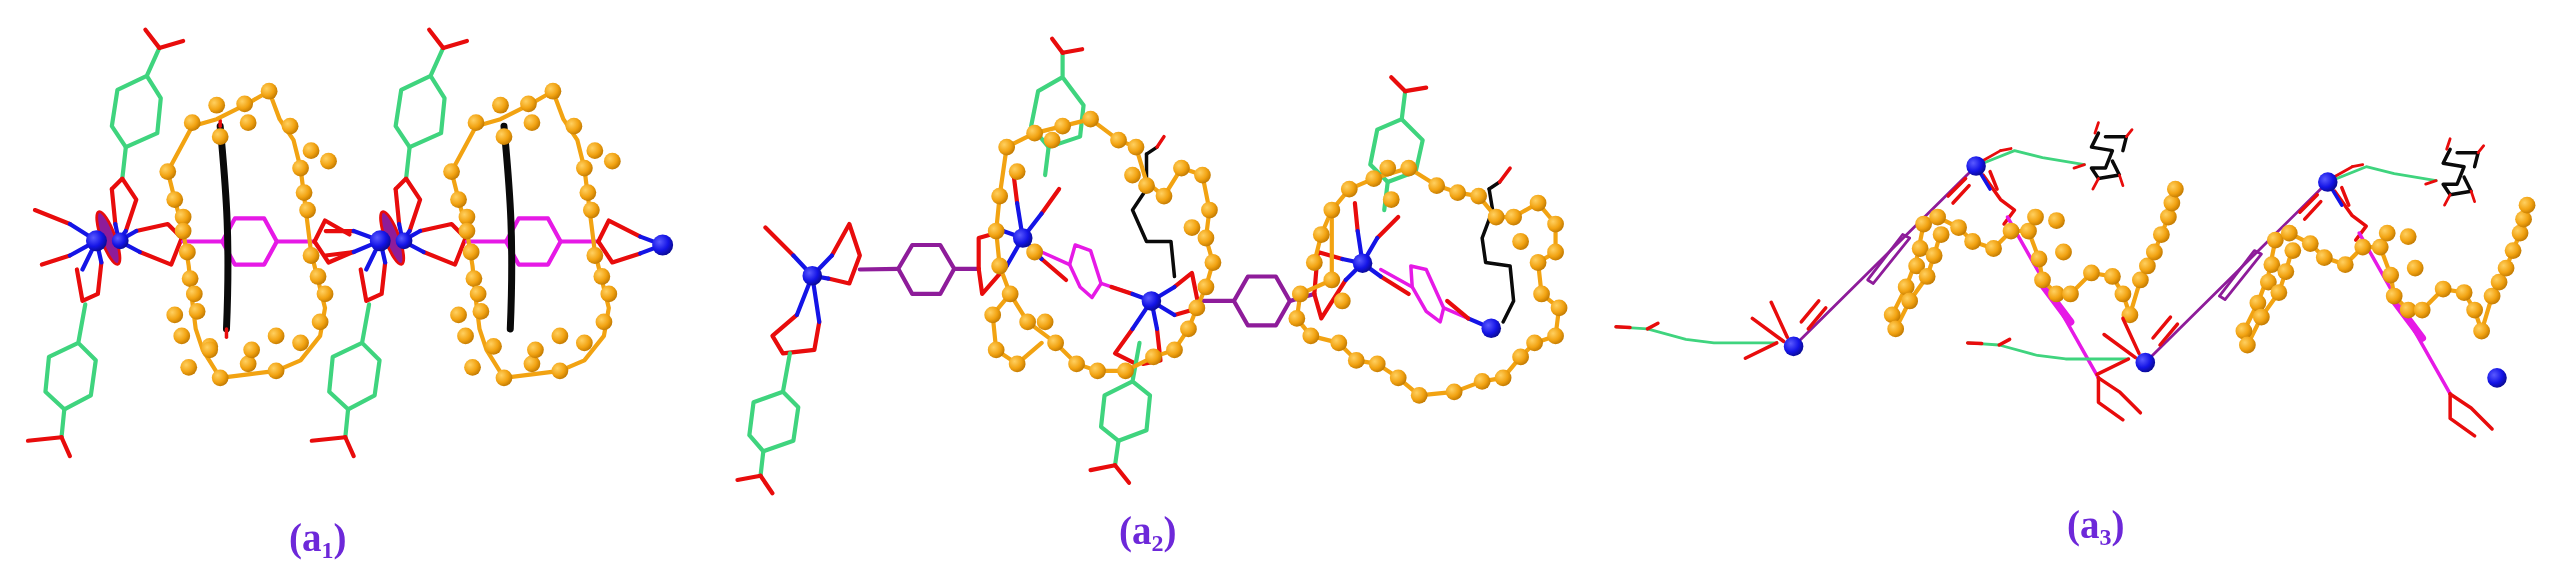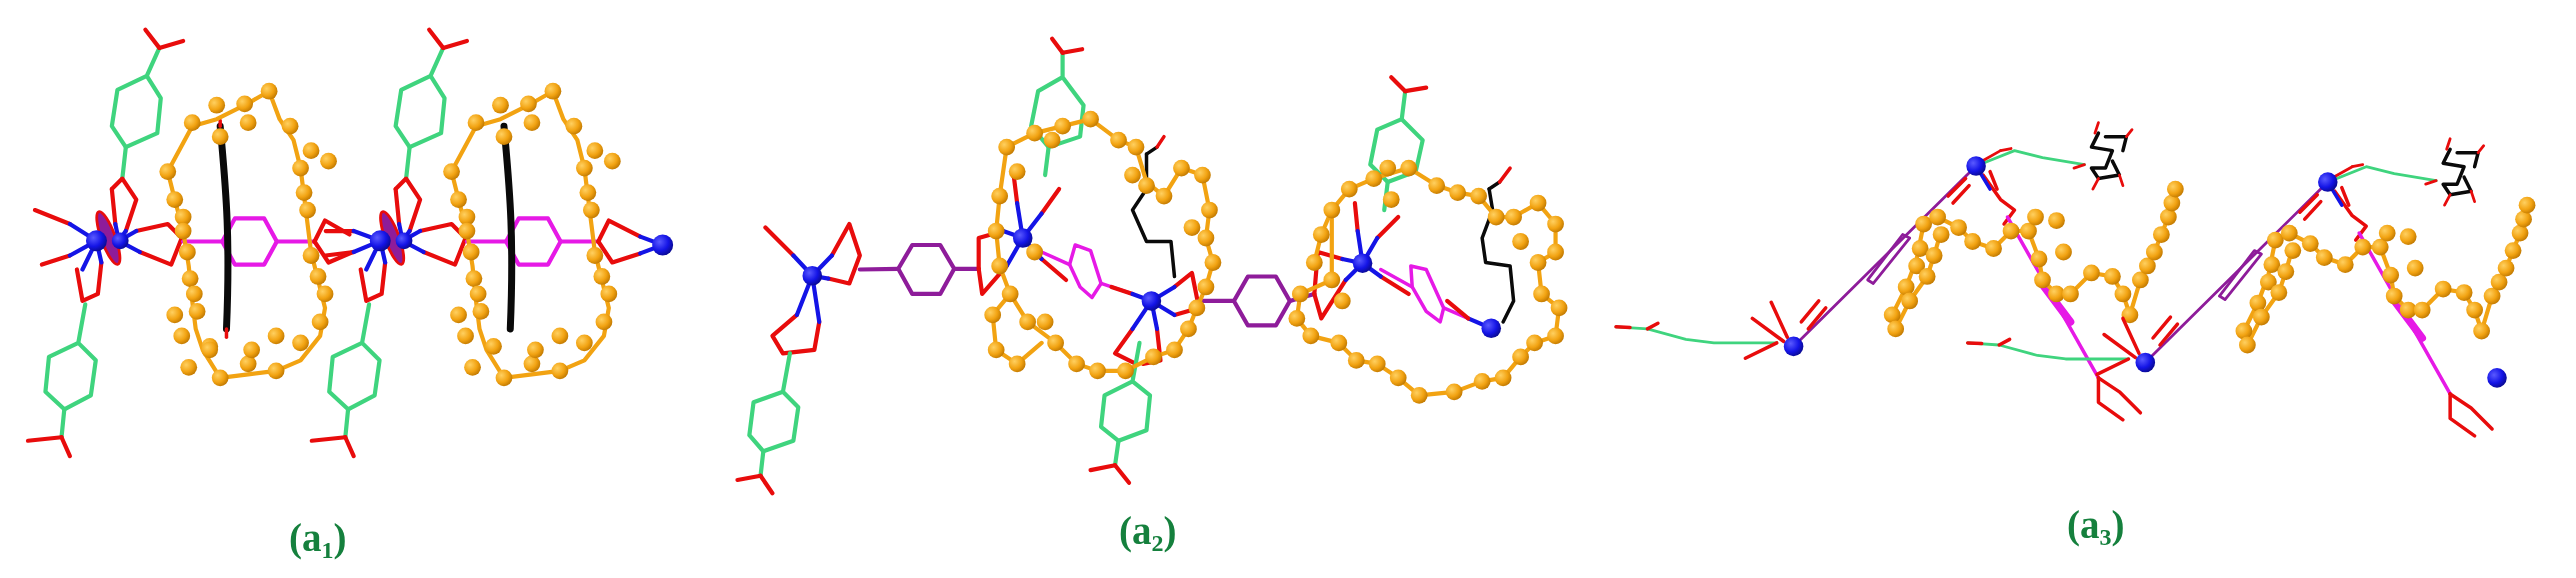"(a1)" .label { color: #15803d -> #6d28d9 }
